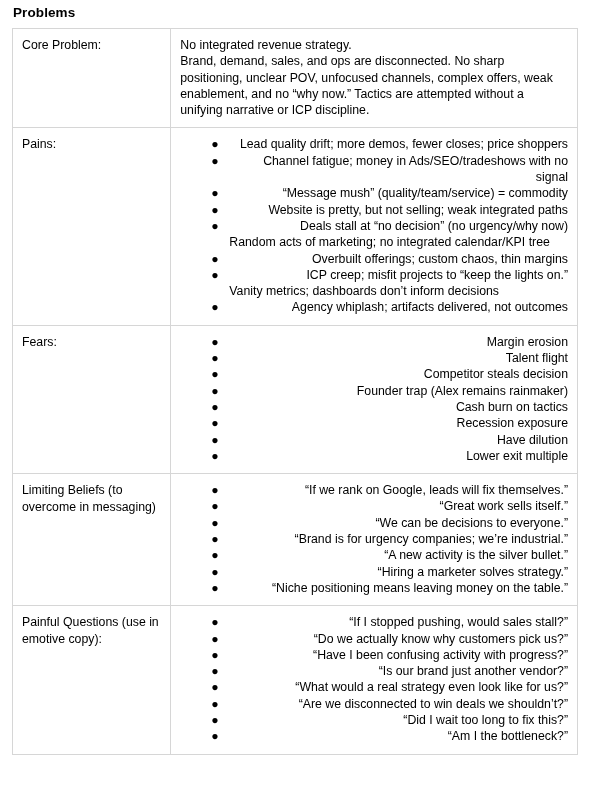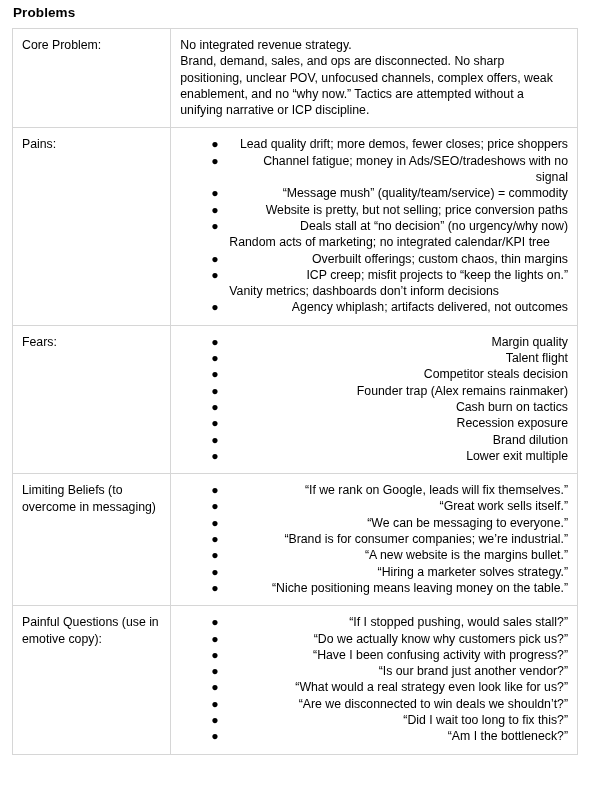"Website is pretty, but not" span.bullet-text { text: price conversion -> weak integrated }
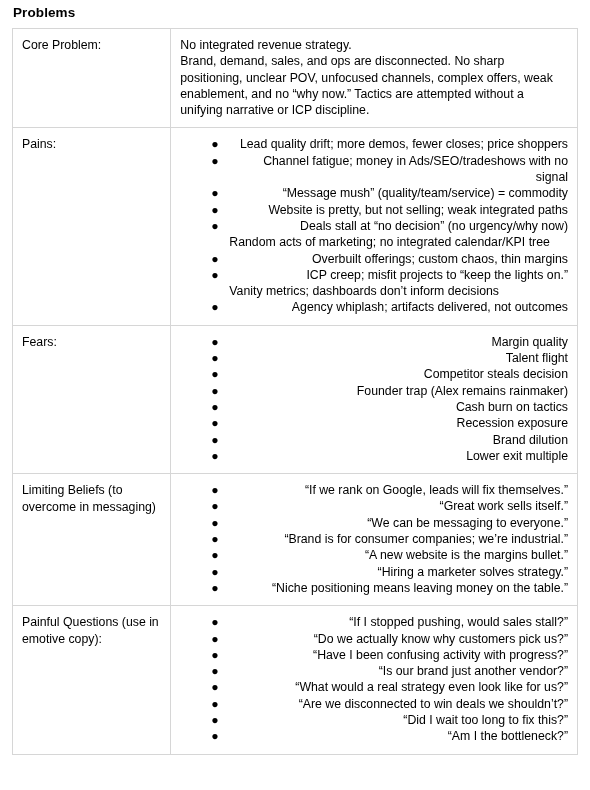"Margin quality" span.bullet-text { text: quality -> erosion }
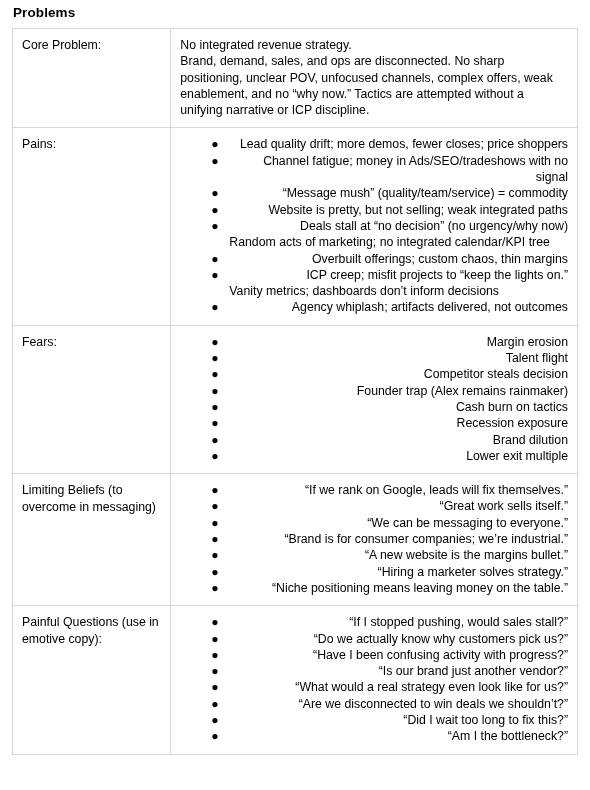"Brand dilution" span.bullet-text { text: Brand -> Have }
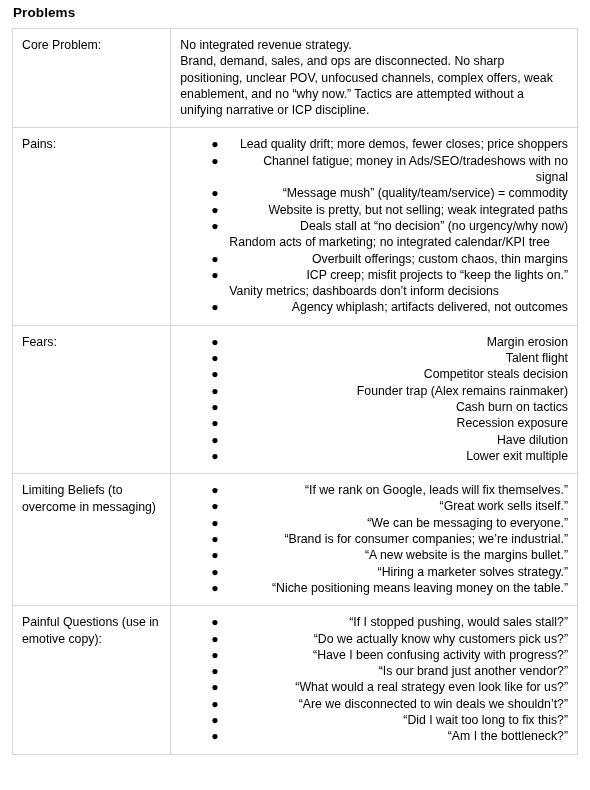"“We can be messaging to" span.bullet-text { text: messaging -> decisions }
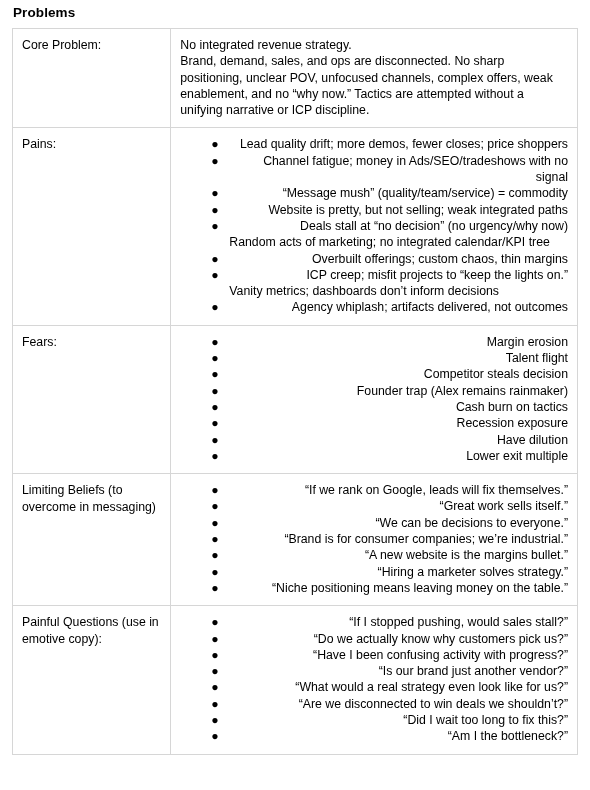"“Brand is for consumer companies;" span.bullet-text { text: consumer -> urgency }
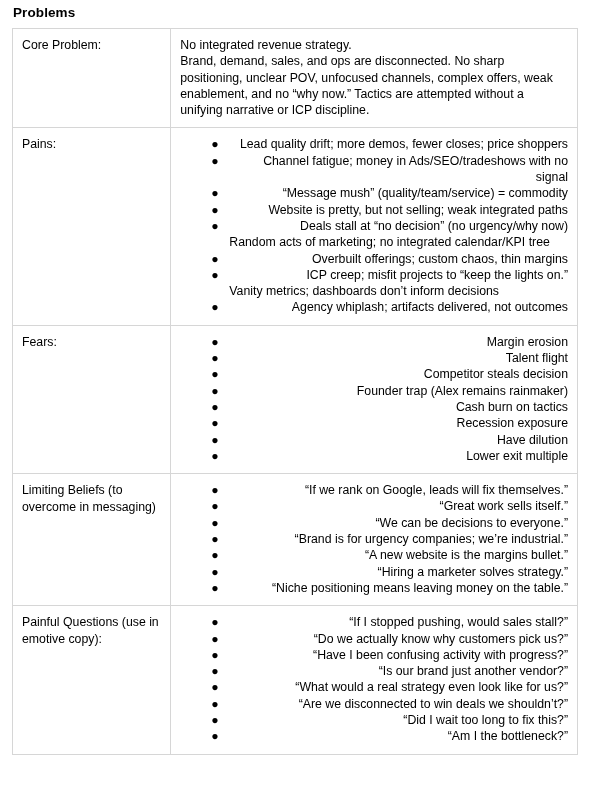"“A new website is the" span.bullet-text { text: website is the margins -> activity is the silver }
